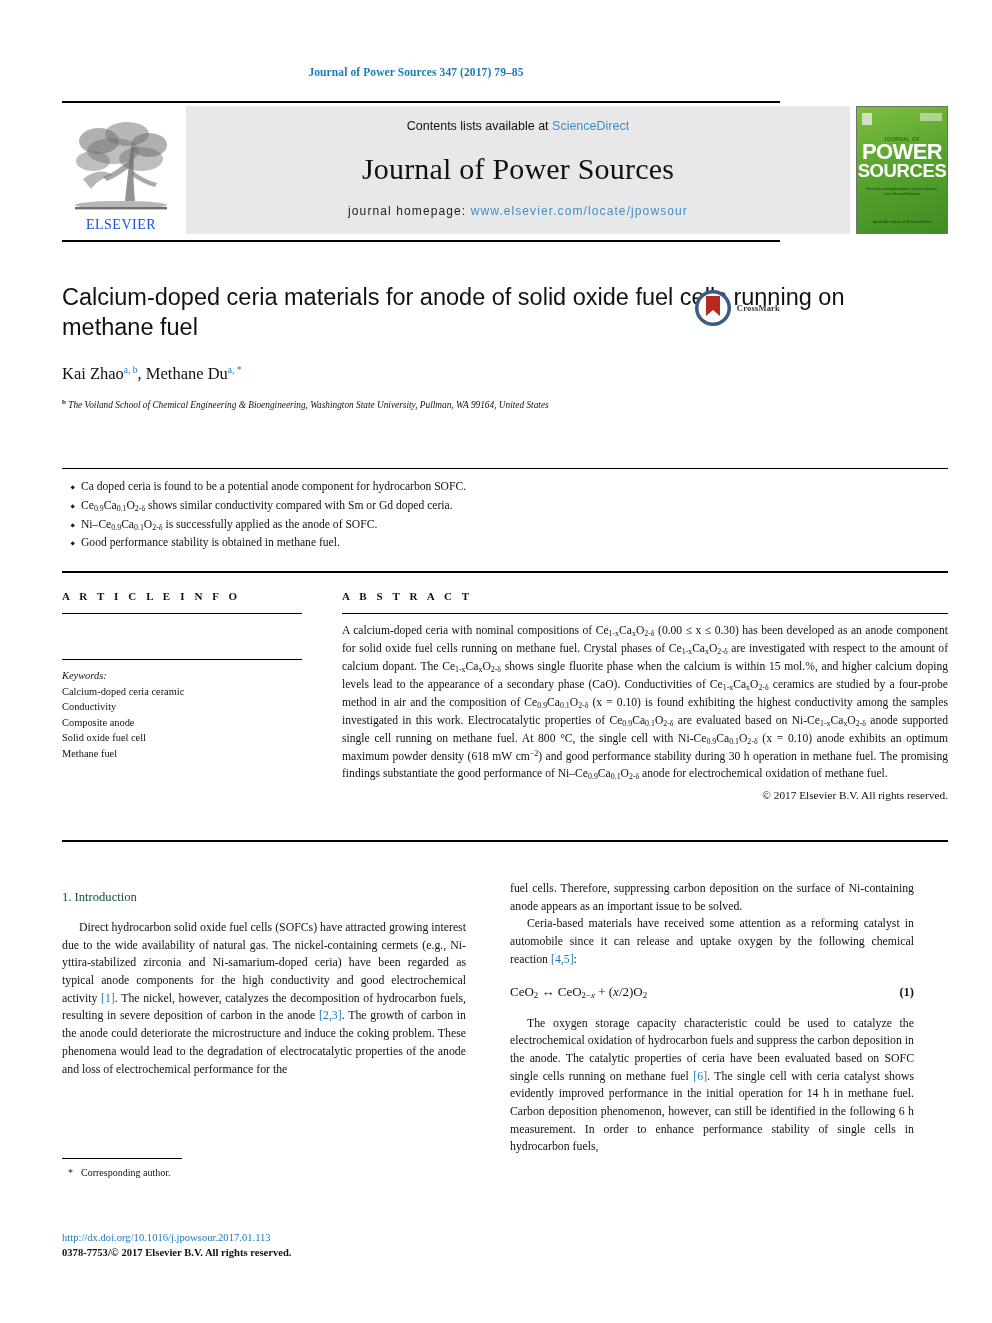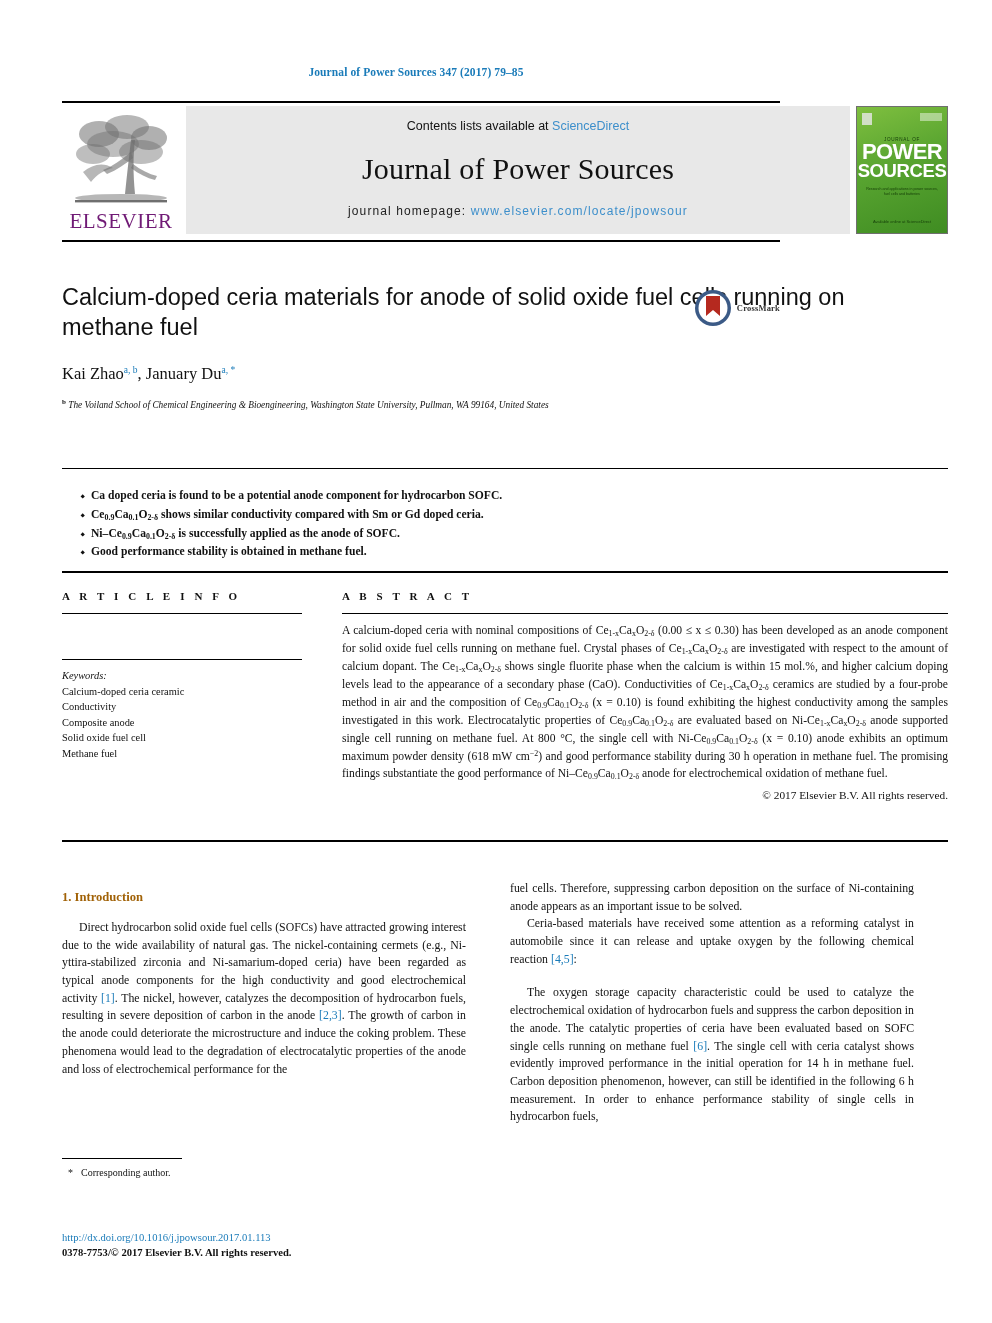"ELSEVIER" .elsevier-word { color: #701a75 -> #1d4ed8; font-size: 21px -> 14px }
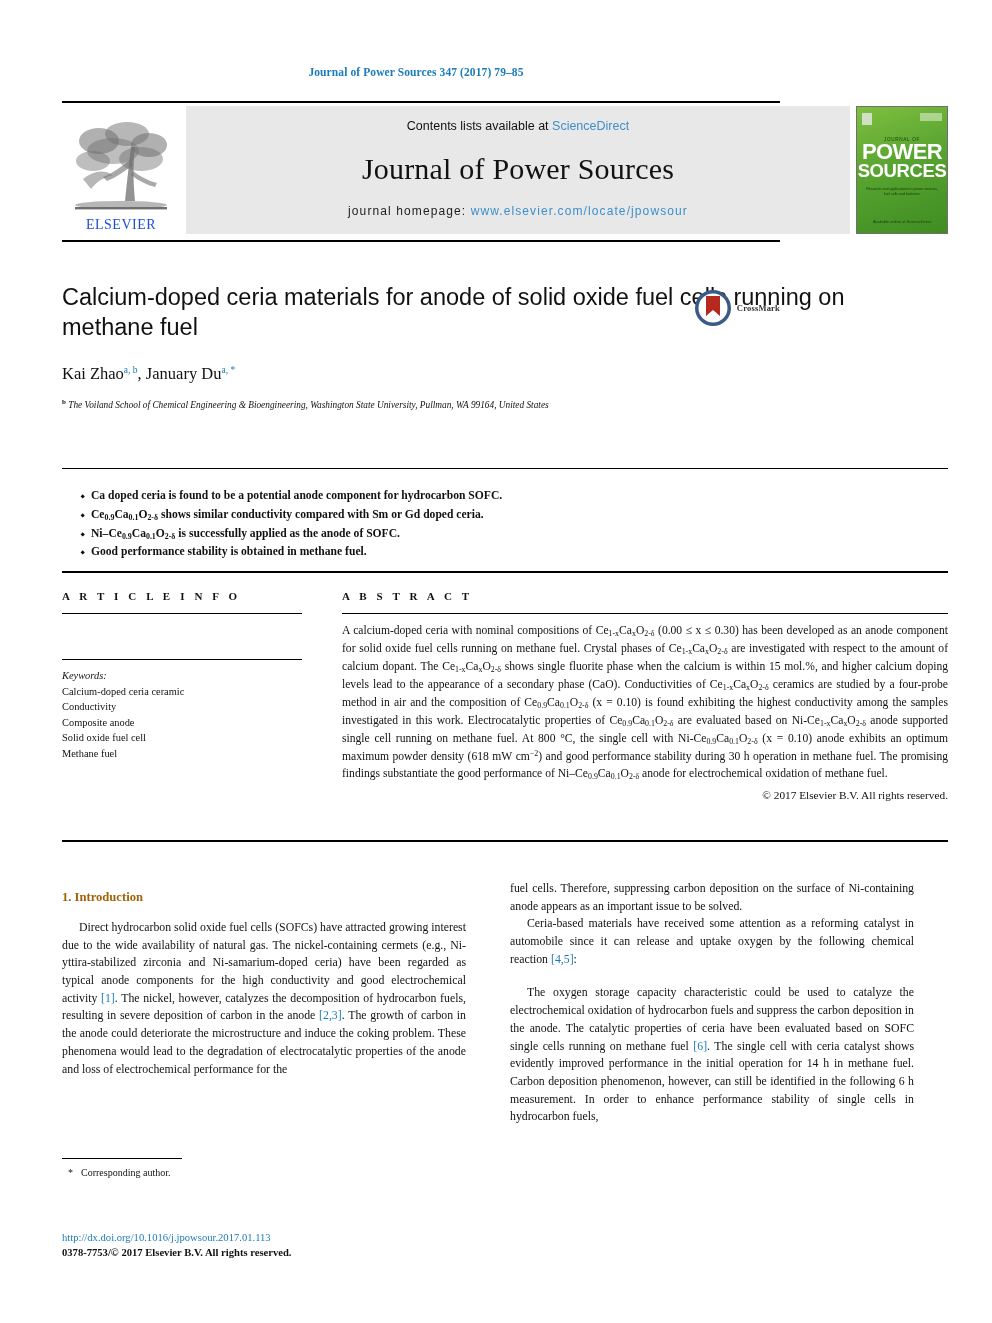"January Du" span { text: January -> Methane }
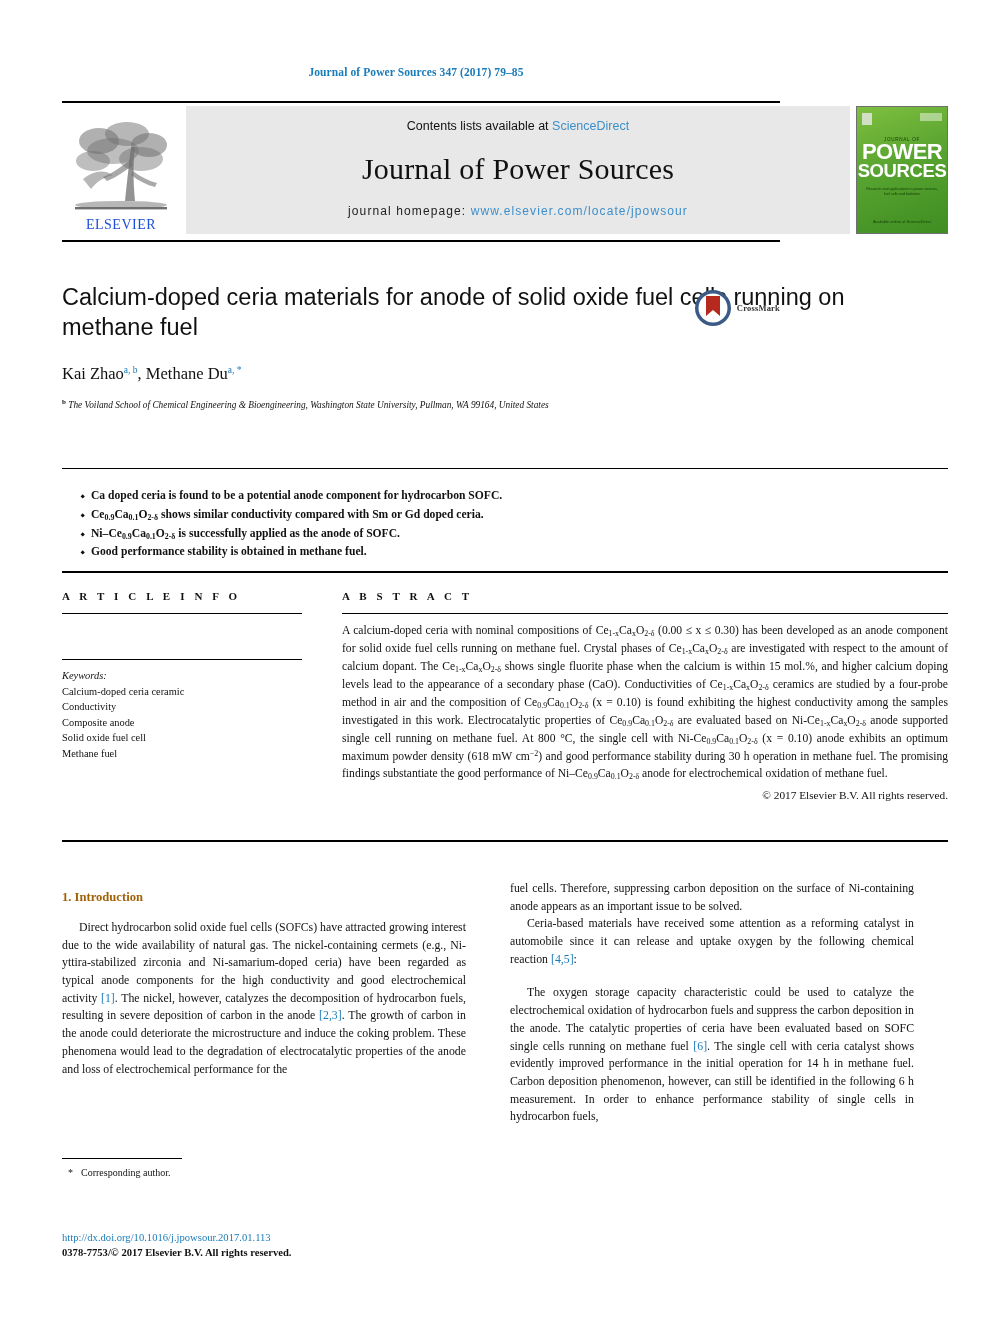"Ca doped ceria is found" .hl-list { font-weight: bold -> none; margin: 18px -> 8px }
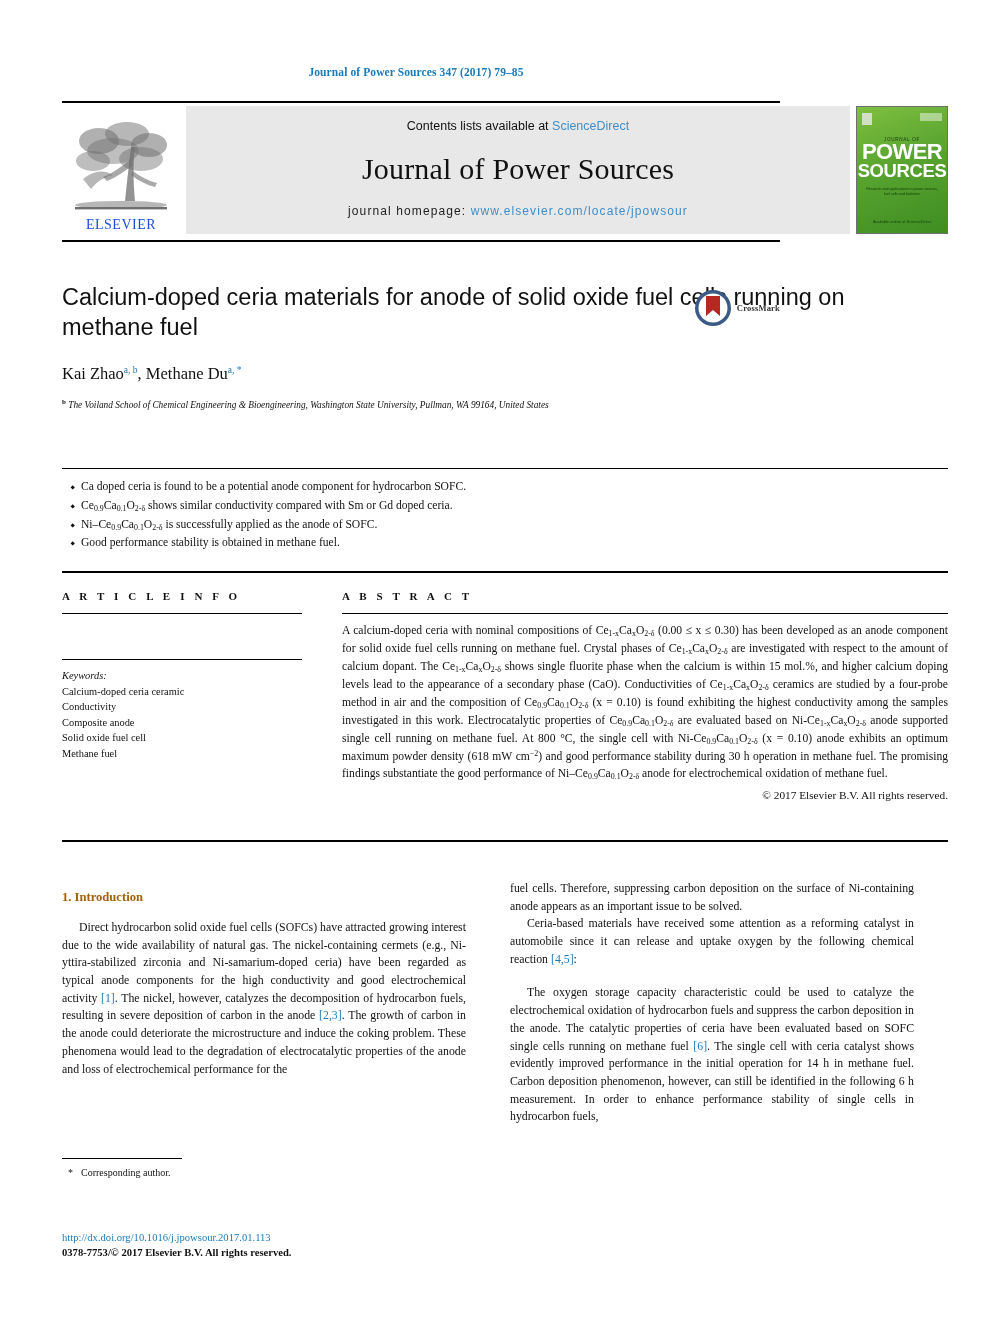"1. Introduction" .sec-head { color: #a16207 -> #14532d; font-weight: bold -> normal }
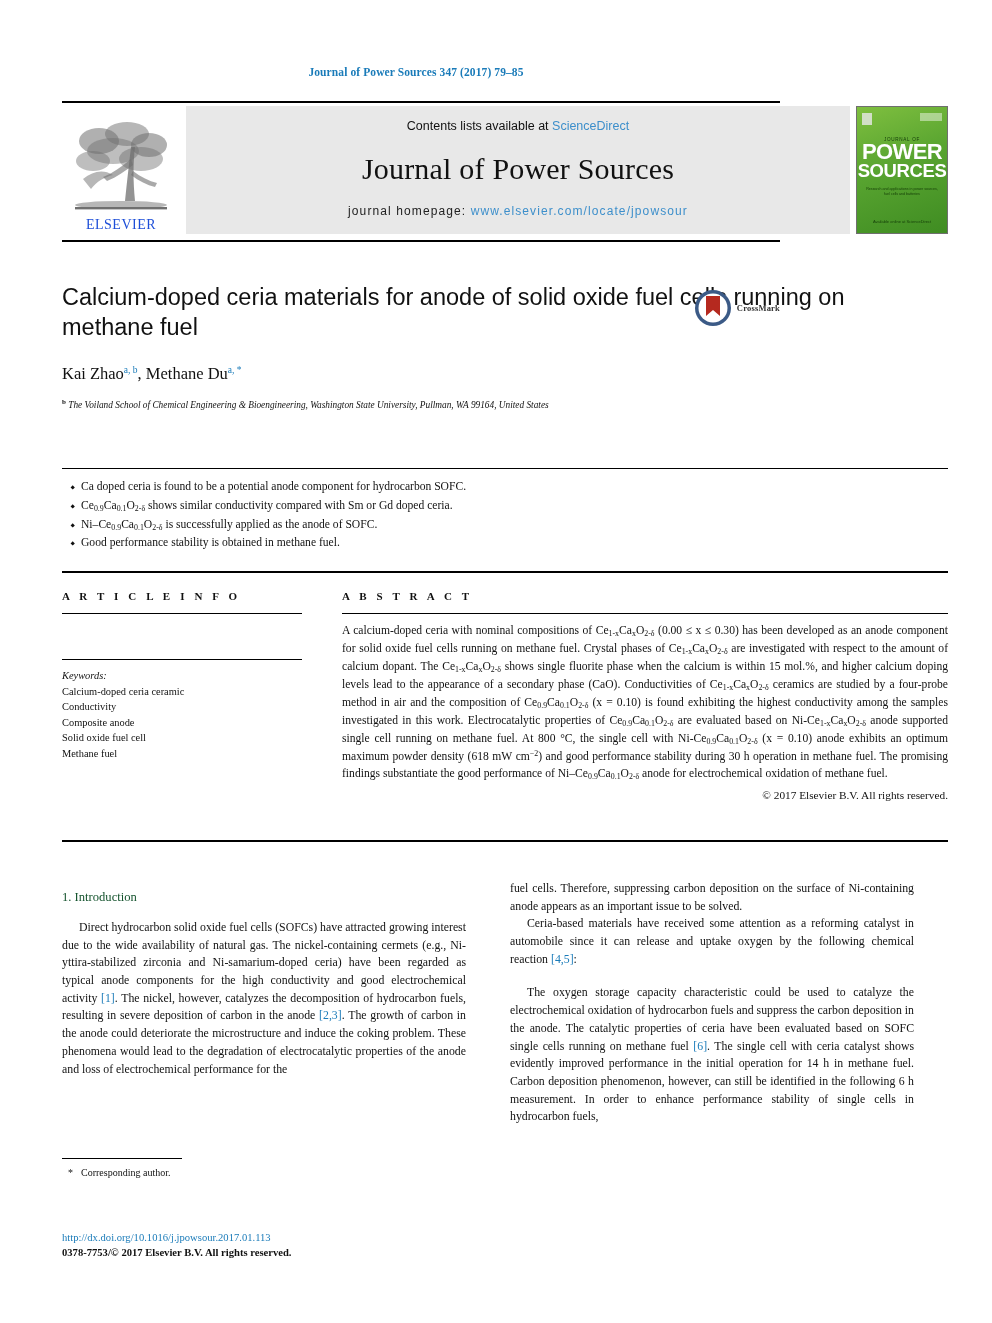"CeO2 ↔ CeO2−x + (x/2)O2" div.equation-row { html: none -> <div> <span>CeO<sub>2</sub> ↔ CeO<sub>2−<i>x</i></sub> + (<i>x</i>/2)O<sub>2</sub></span> <span>(1)</span> </div> }
